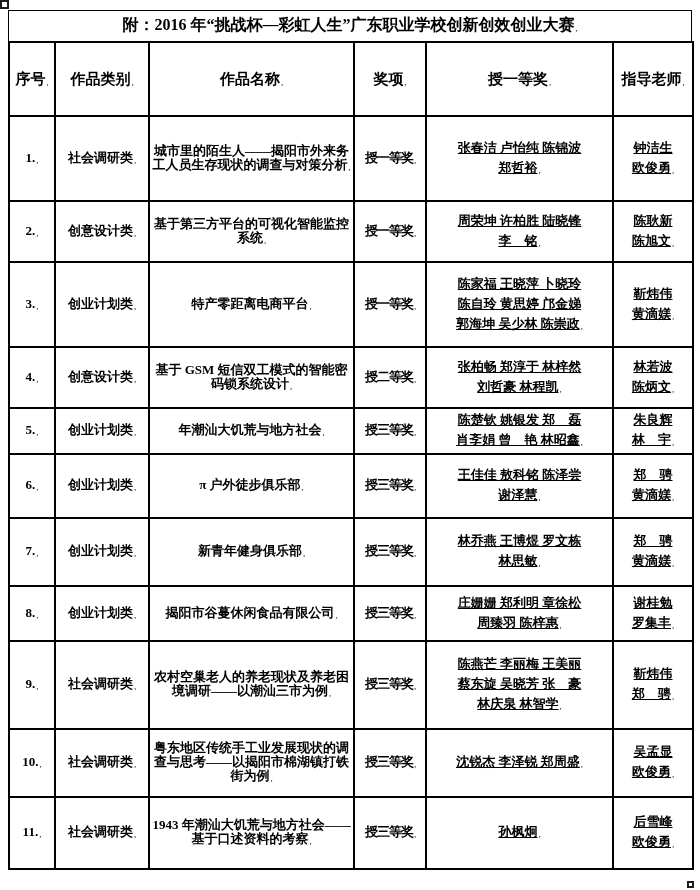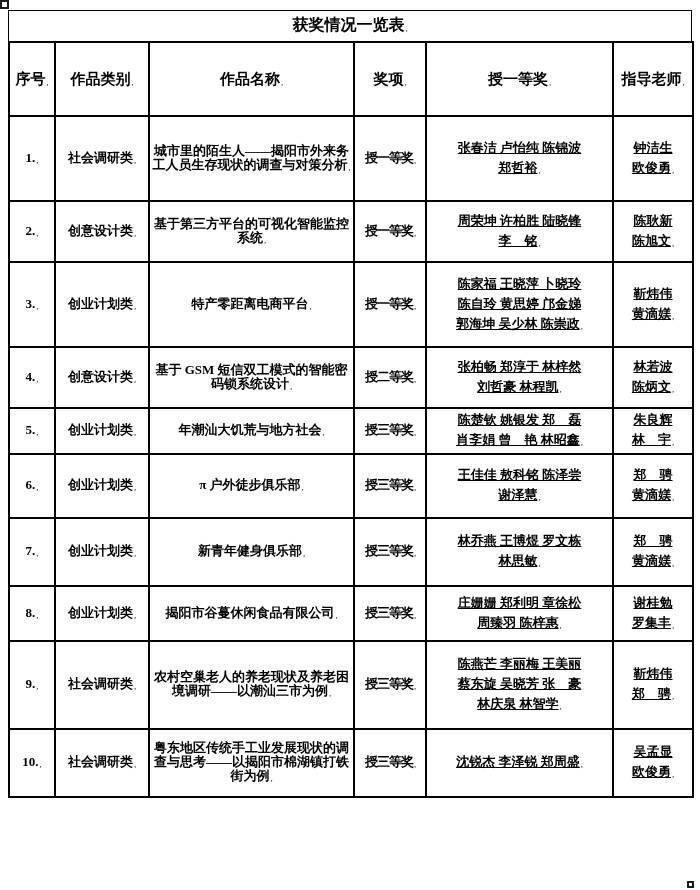"附：2016 年“挑战杯—彩虹人生”广东职业学校创新创效创业大赛" div.title-line { html: none -> <div>附：2016 年“挑战杯—彩虹人生”广东职业学校创新创效创业大赛</div> }
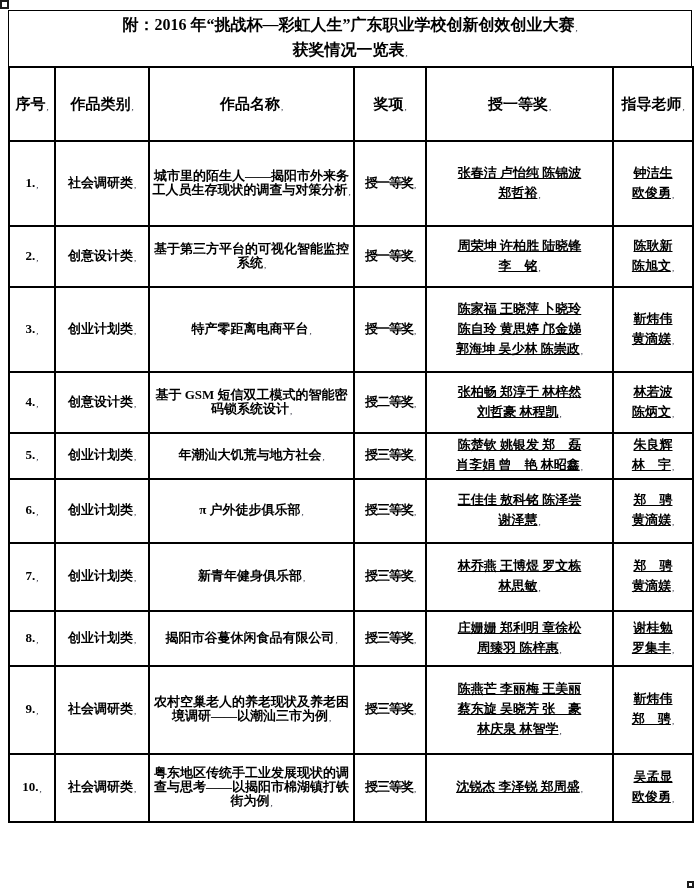"获奖情况一览表" div.title-line { html: <div>获奖情况一览表</div> -> none }
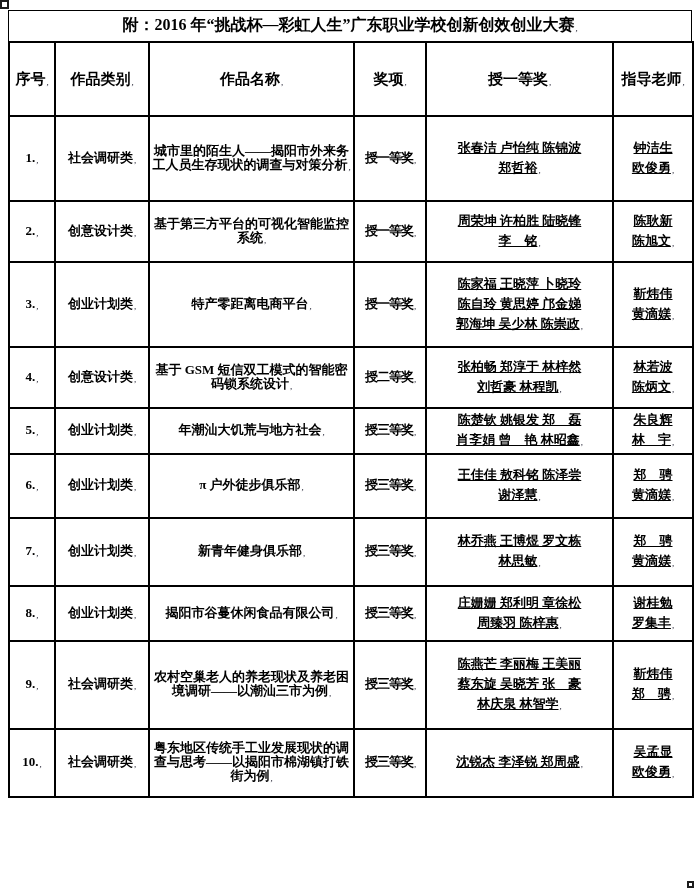"11." tr { html: none -> <tr> <td>11.</td> <td>社会调研类</td> <td>1943 年潮汕大饥荒与地方社会——基于口述资料的考察</td> <td>授三等奖</td> <td>孙枫炯</td> <td>后雪峰 欧俊勇</td> </tr> }
